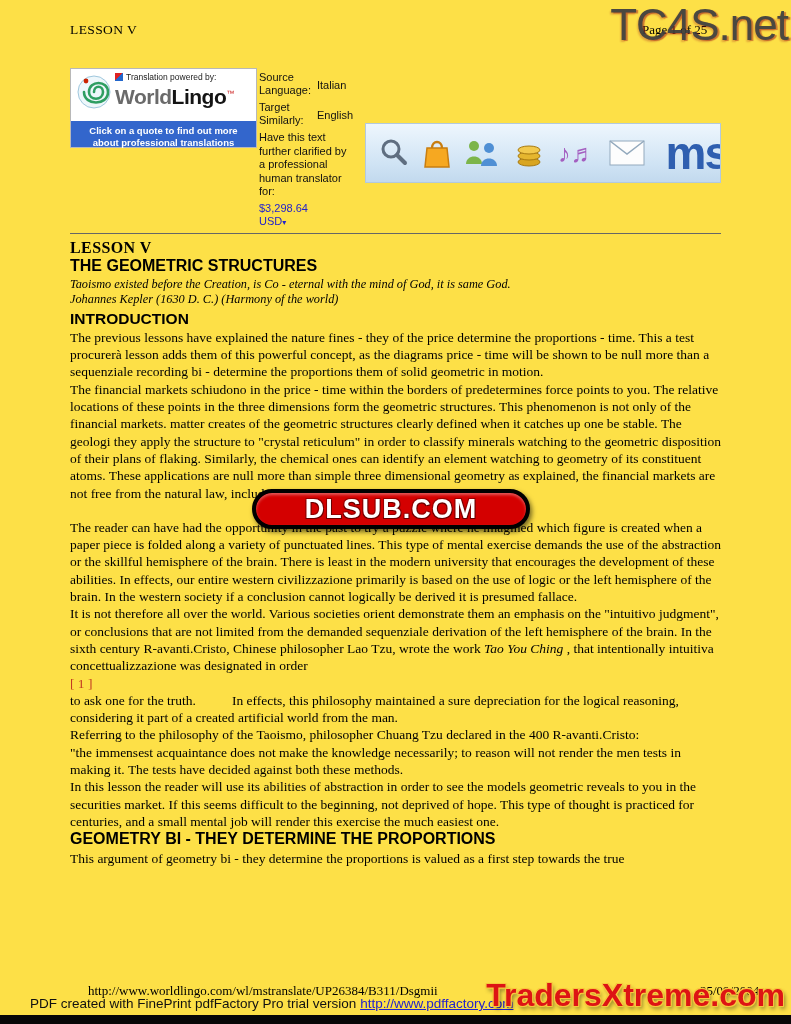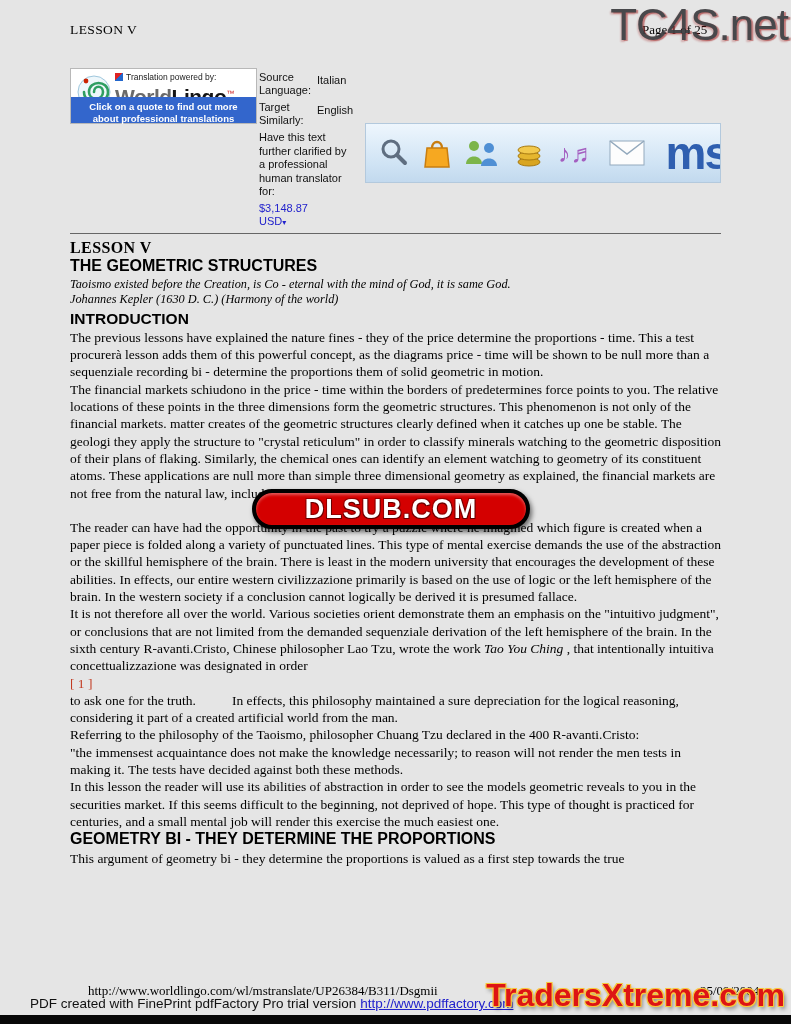"LESSON V" .page { background: #e5e5e5 -> #fde047 }
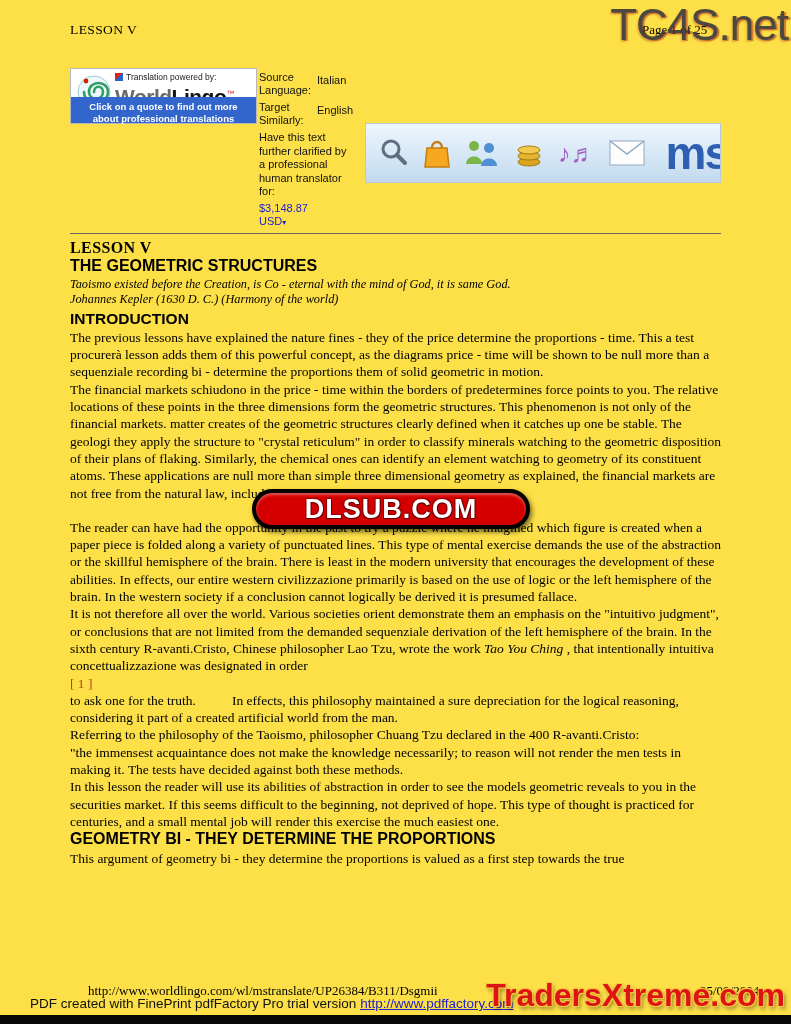"Translation powered by:" .wl-box { height: 56px -> 80px }
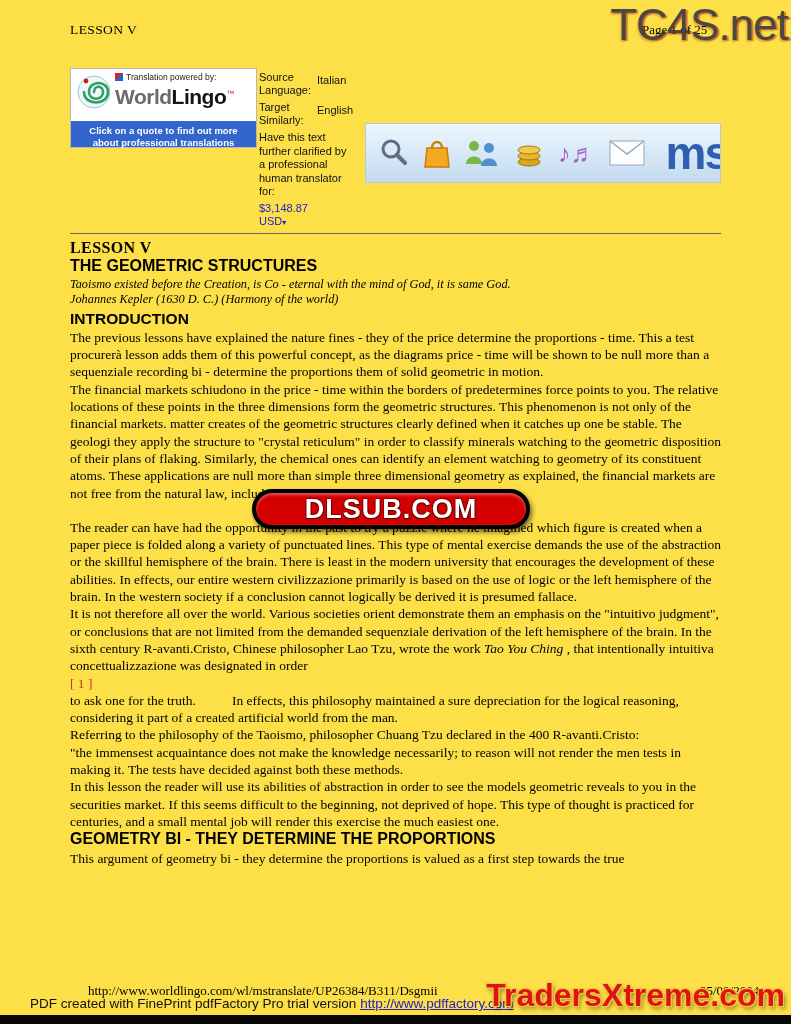"Source Language:" .lang-row { align-items: none -> center }
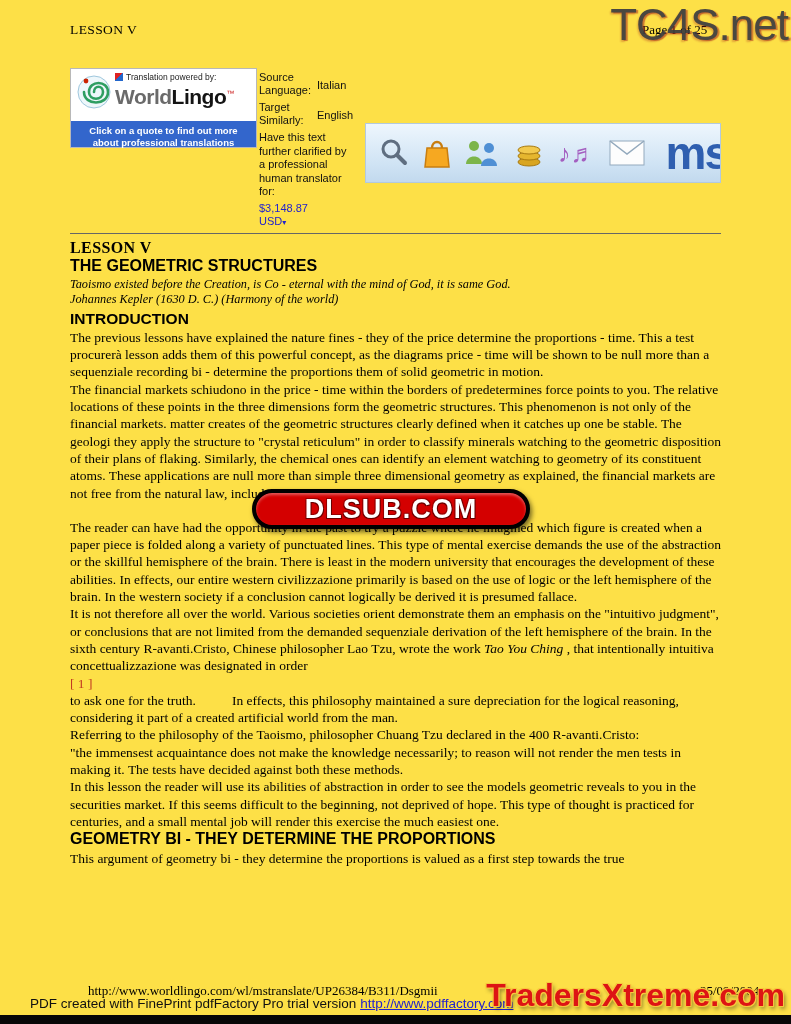"$3,148.87" span { text: $3,148.87 -> $3,298.64 }
